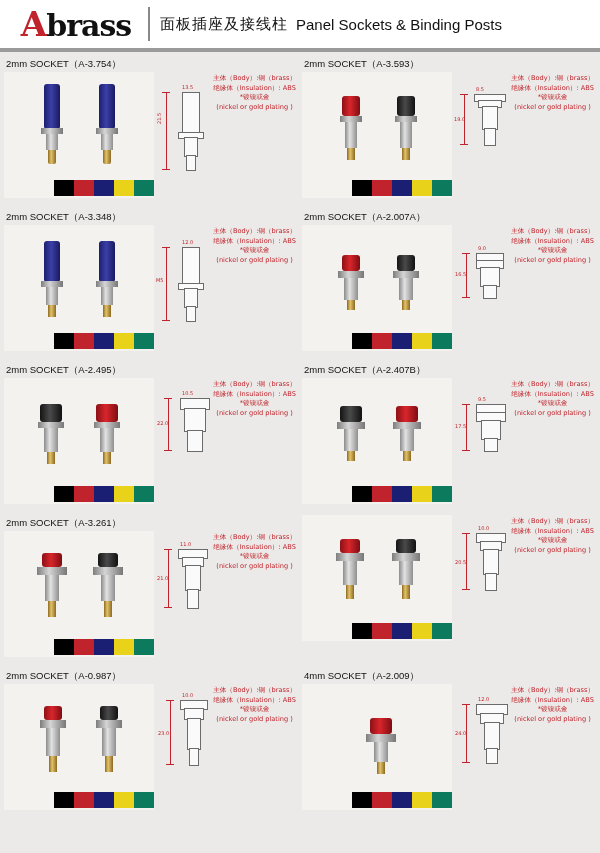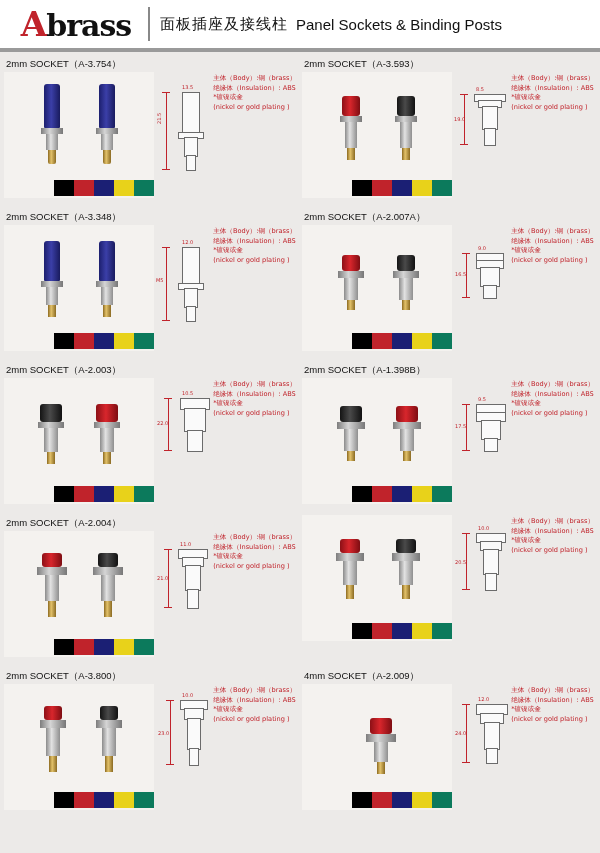"主体（Body）:铜（brass）" .spec .red { text-align: none -> center }
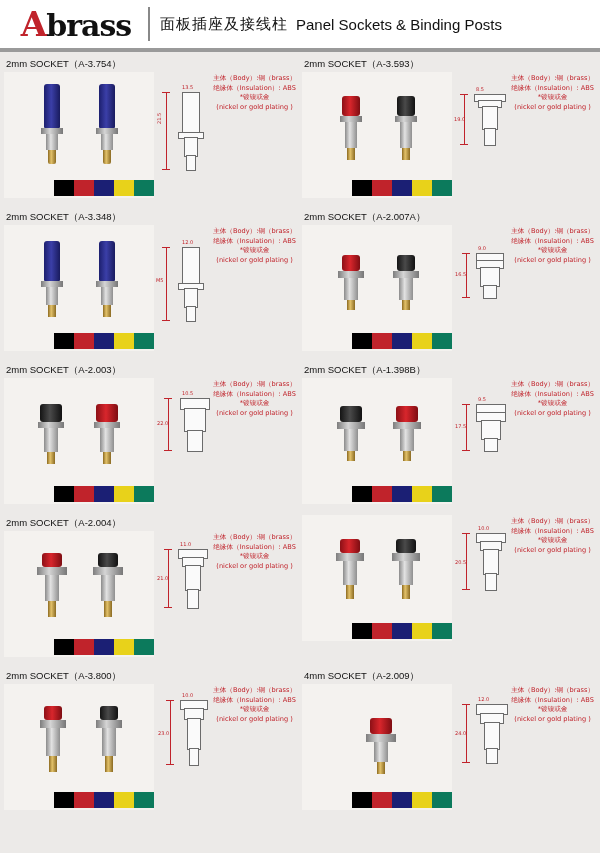"2mm SOCKET（A-2.003）" div.cell-title { text: A-2.003 -> A-2.495 }
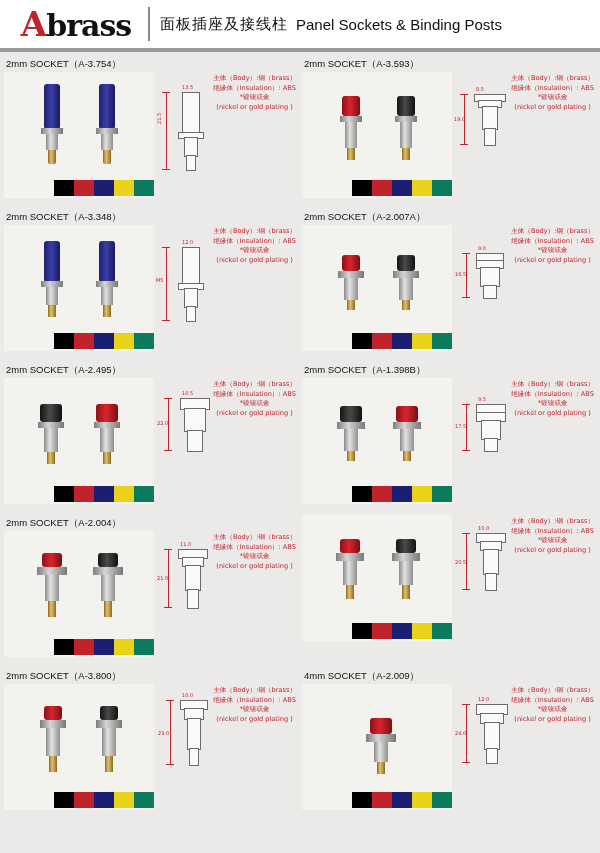"2mm SOCKET（A-1.398B）" div.cell-title { text: A-1.398B -> A-2.407B }
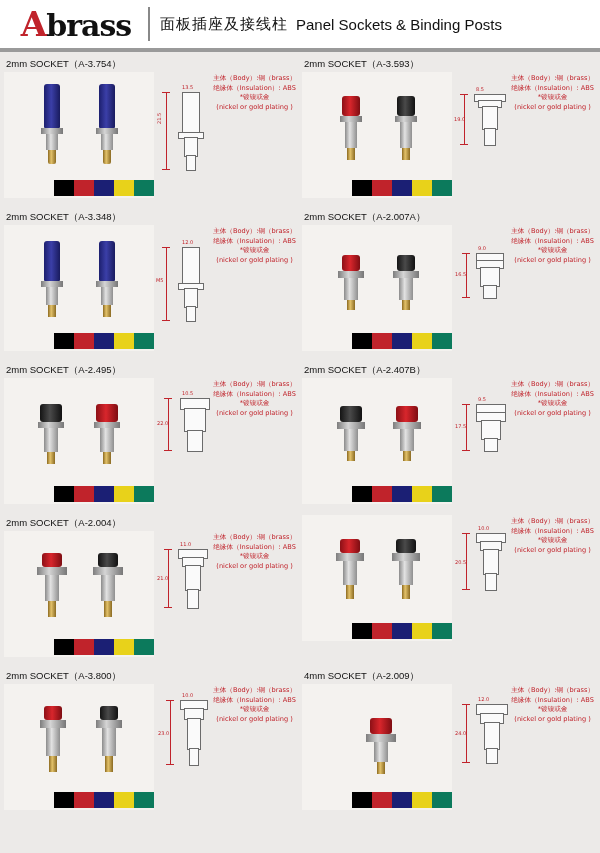"2mm SOCKET（A-2.004）" div.cell-title { text: A-2.004 -> A-3.261 }
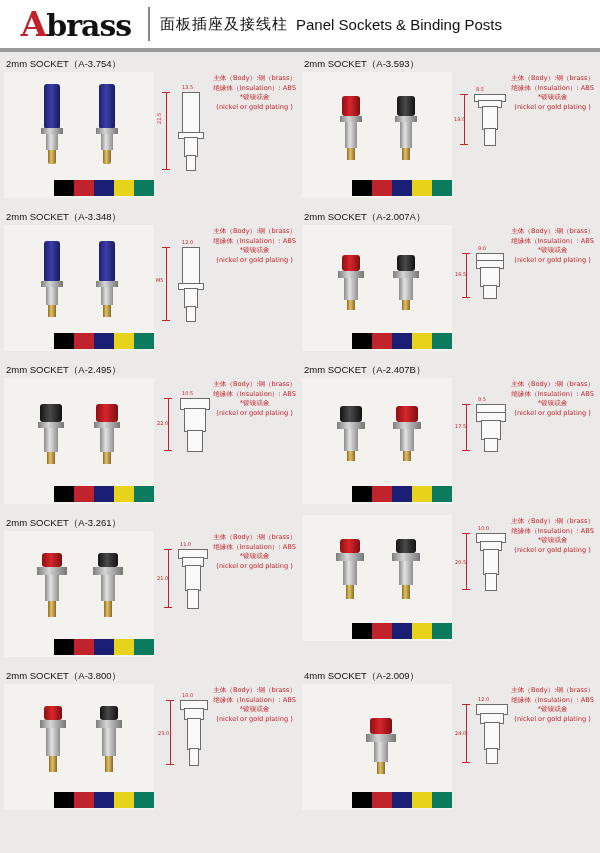"2mm SOCKET（A-3.800）" div.cell-title { text: A-3.800 -> A-0.987 }
